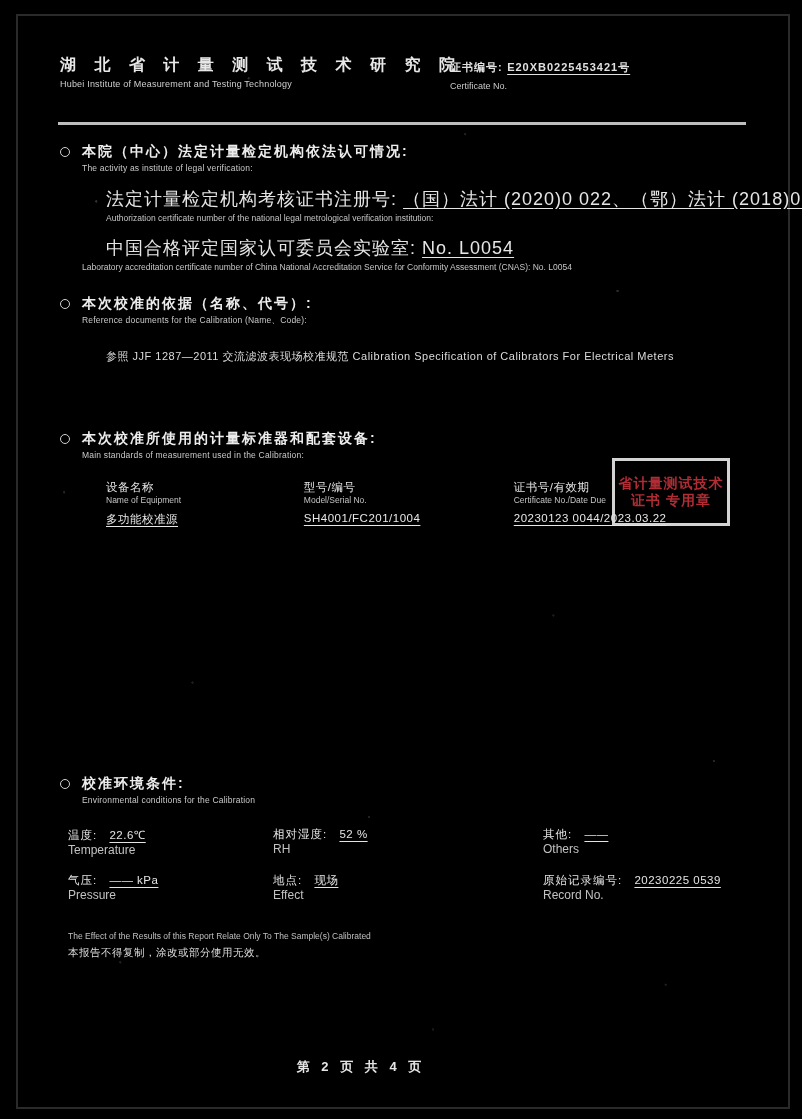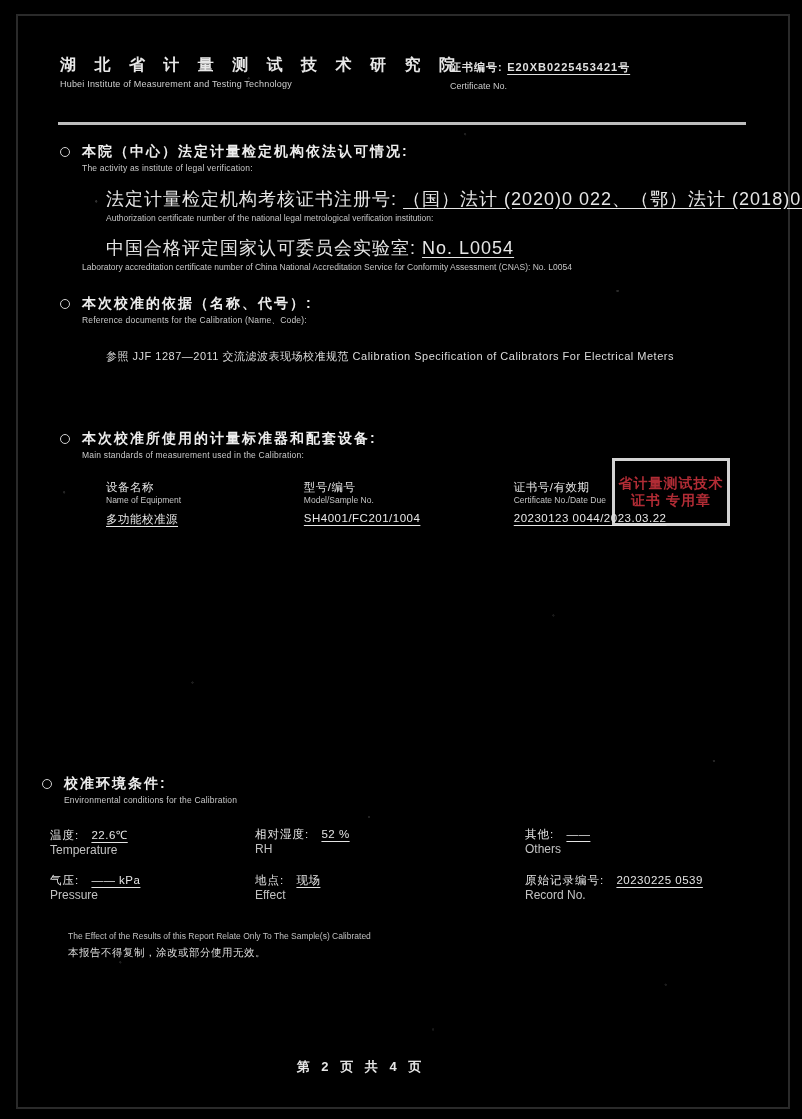"Model/Sample No." div.en { text: Model/Sample -> Model/Serial }
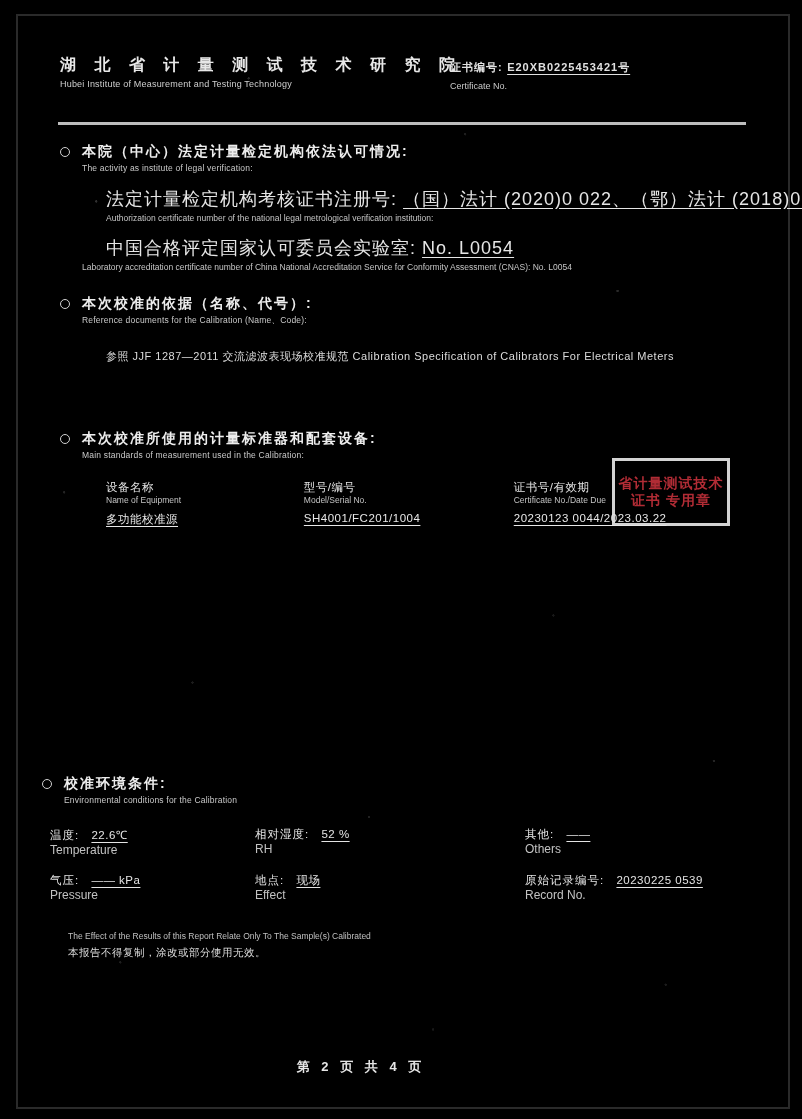"校准环境条件:" #sec-env { left: 64px -> 82px }
